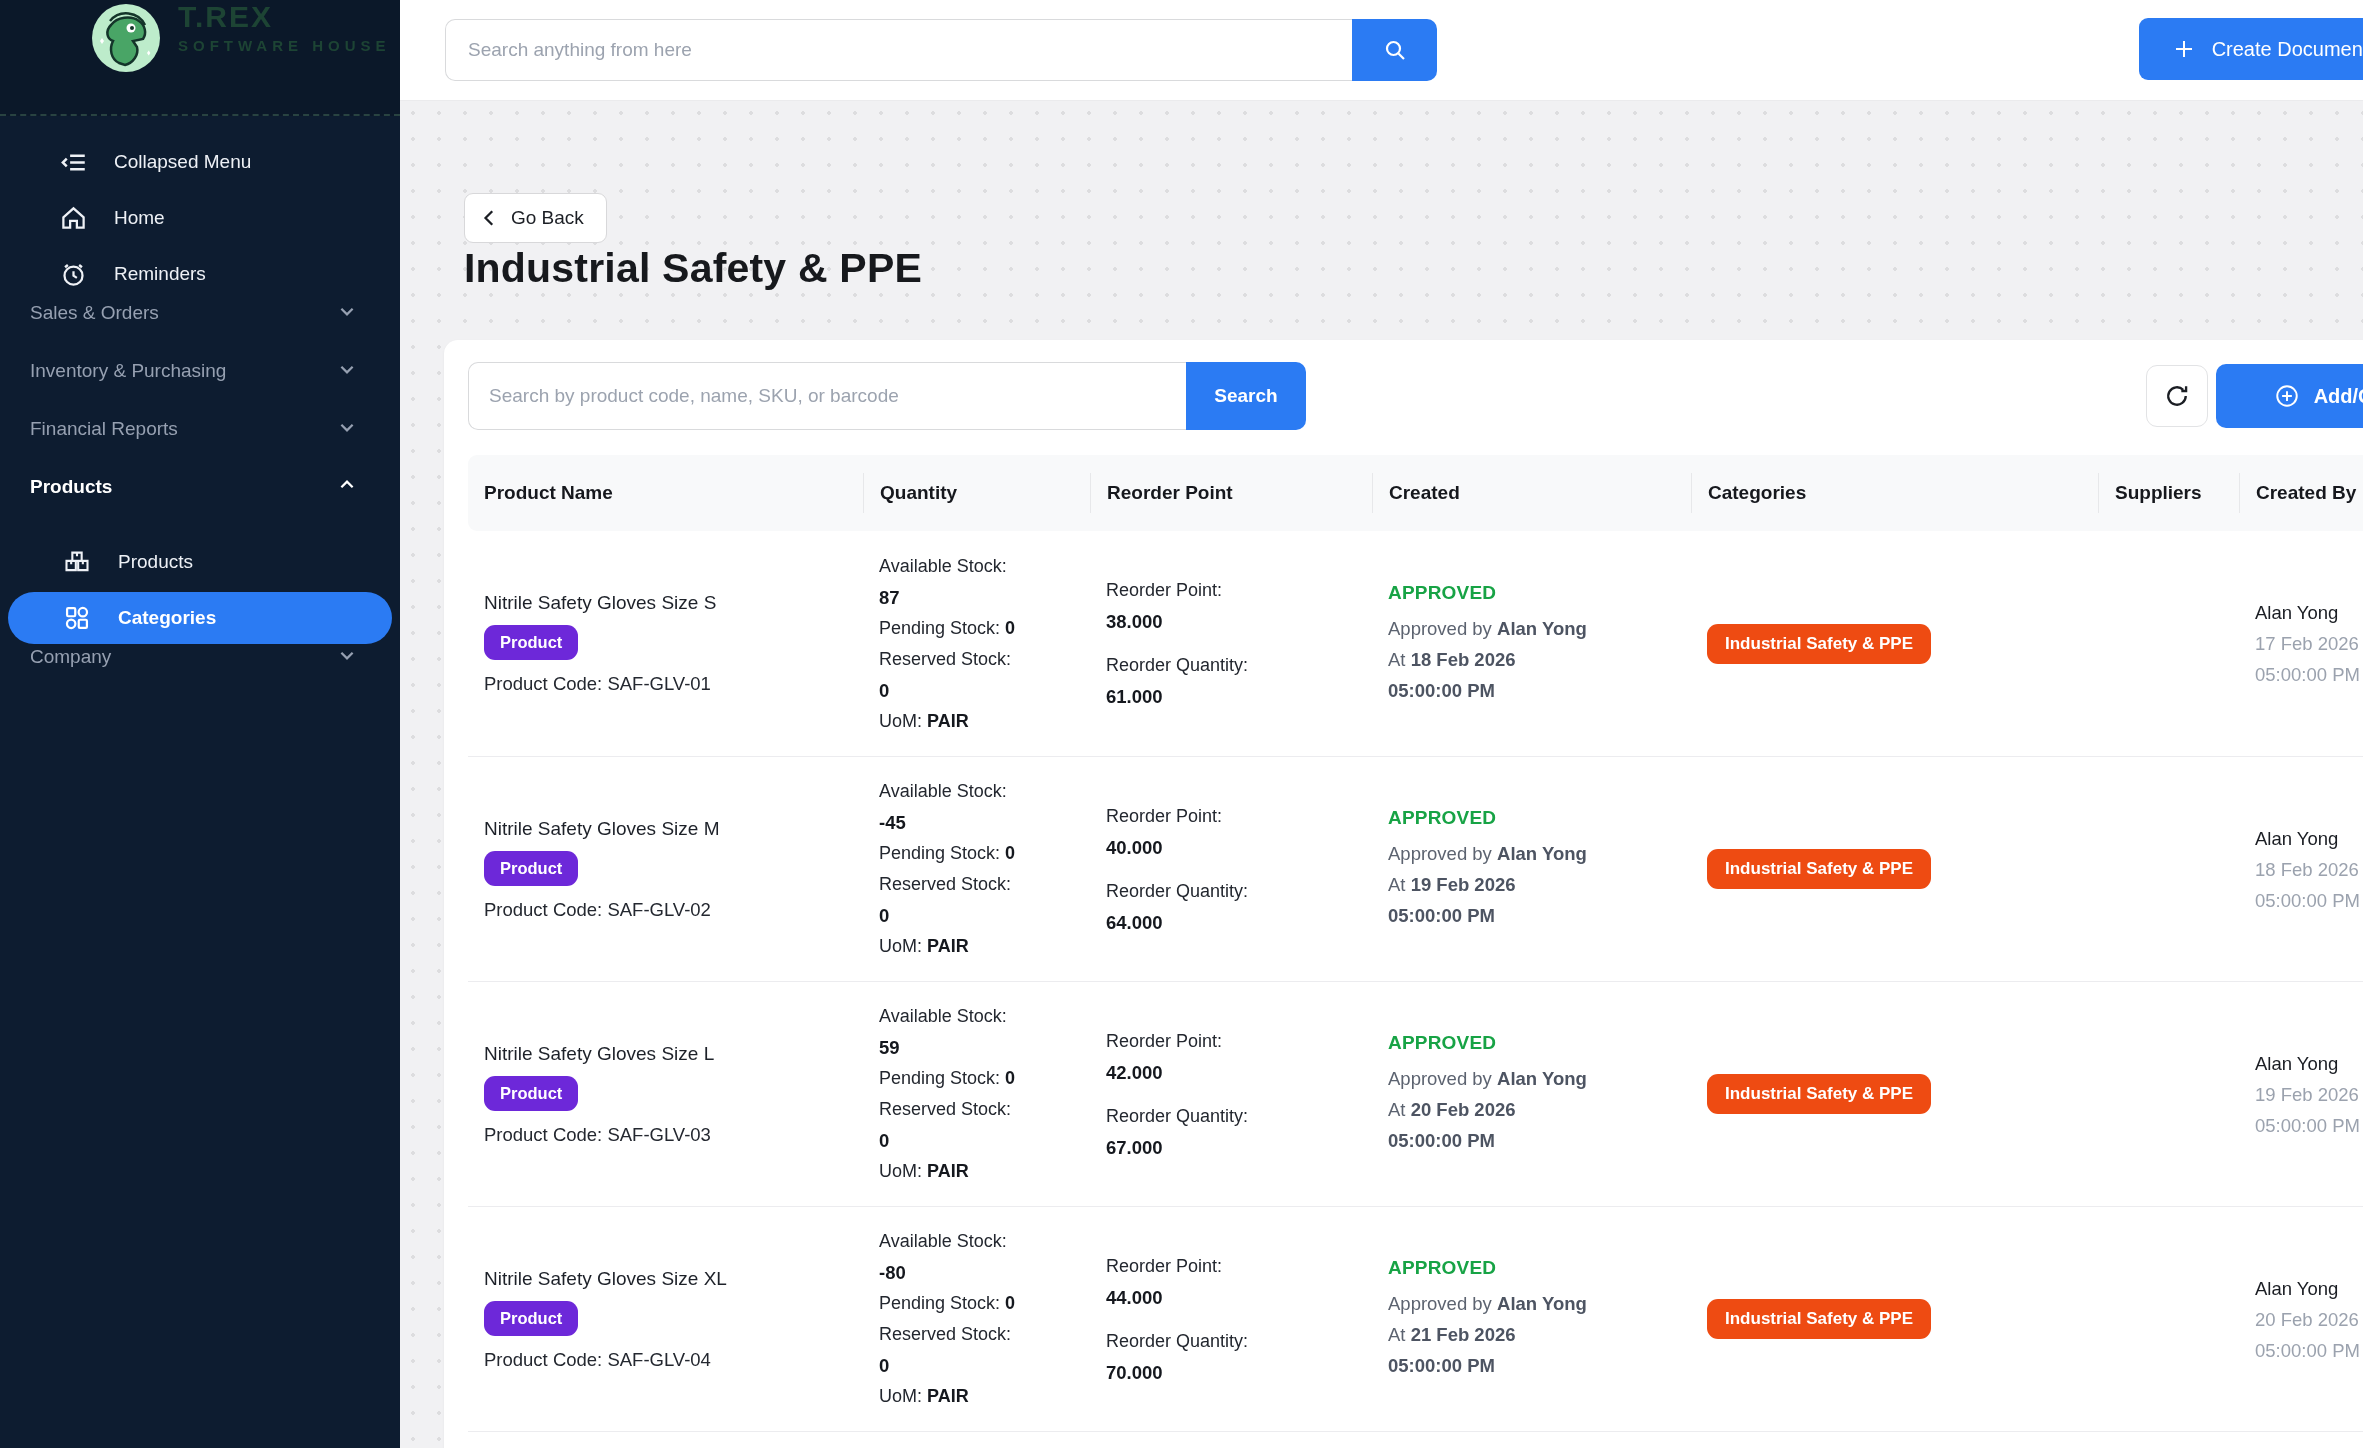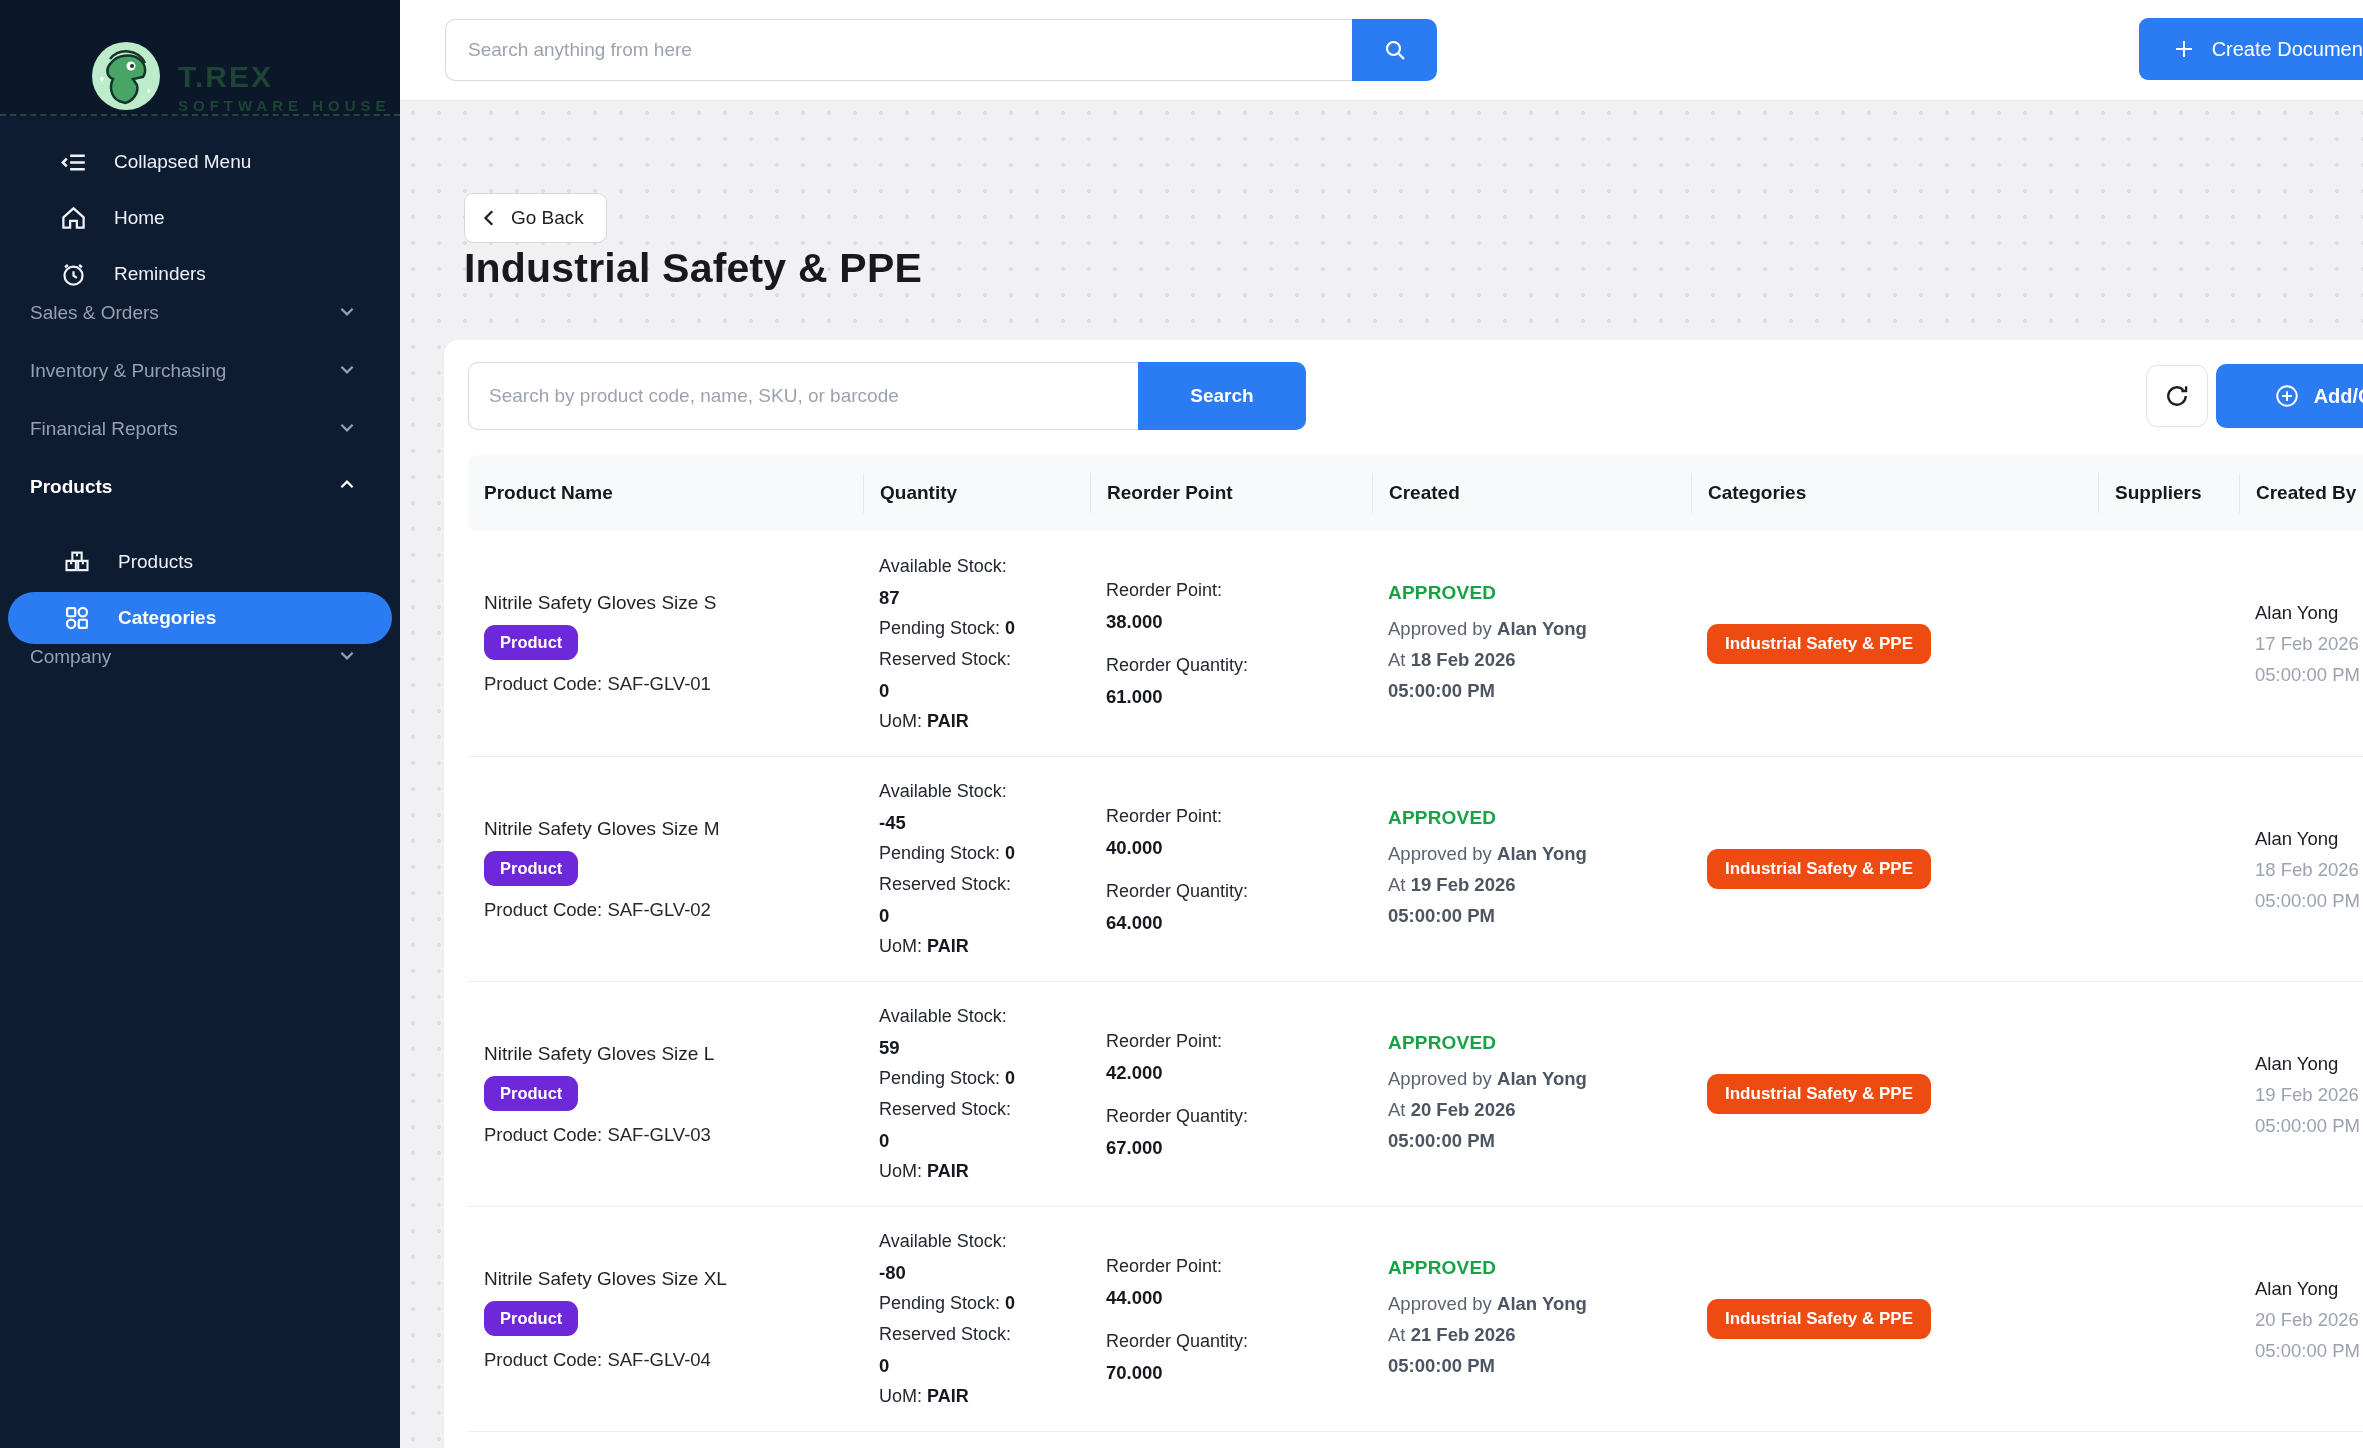"T.REX" .logo-row { align-items: flex-end -> flex-start }
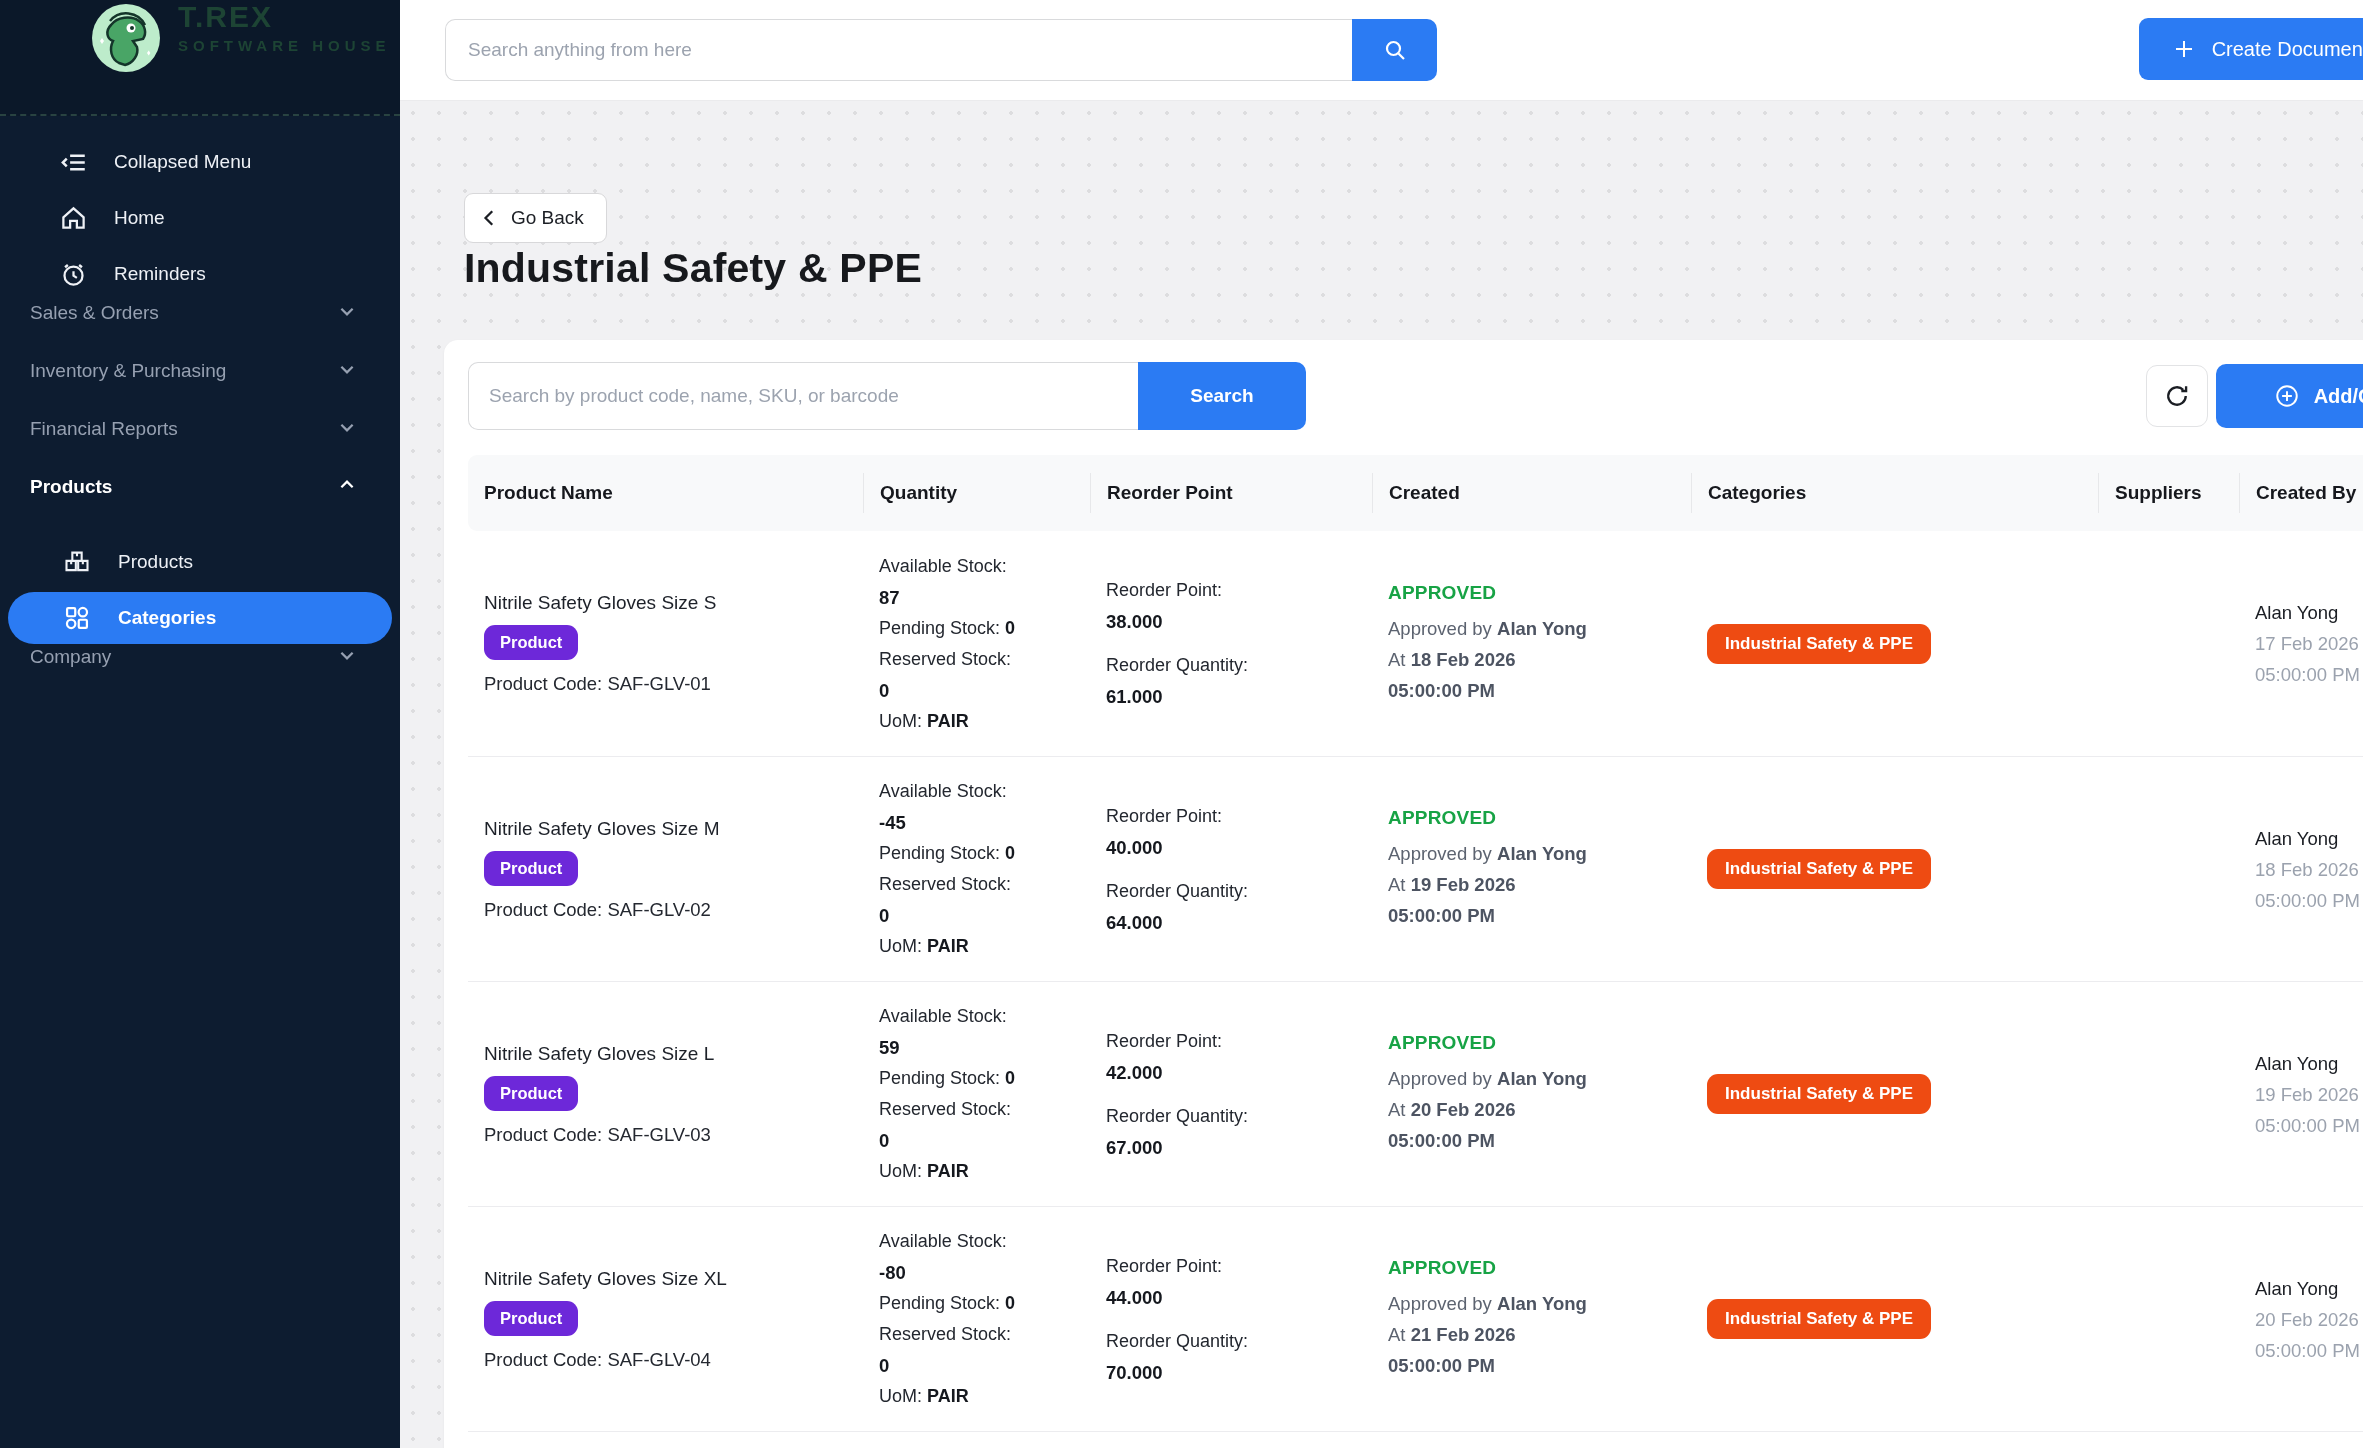"Search" .cd-btn { width: 168px -> 120px }
